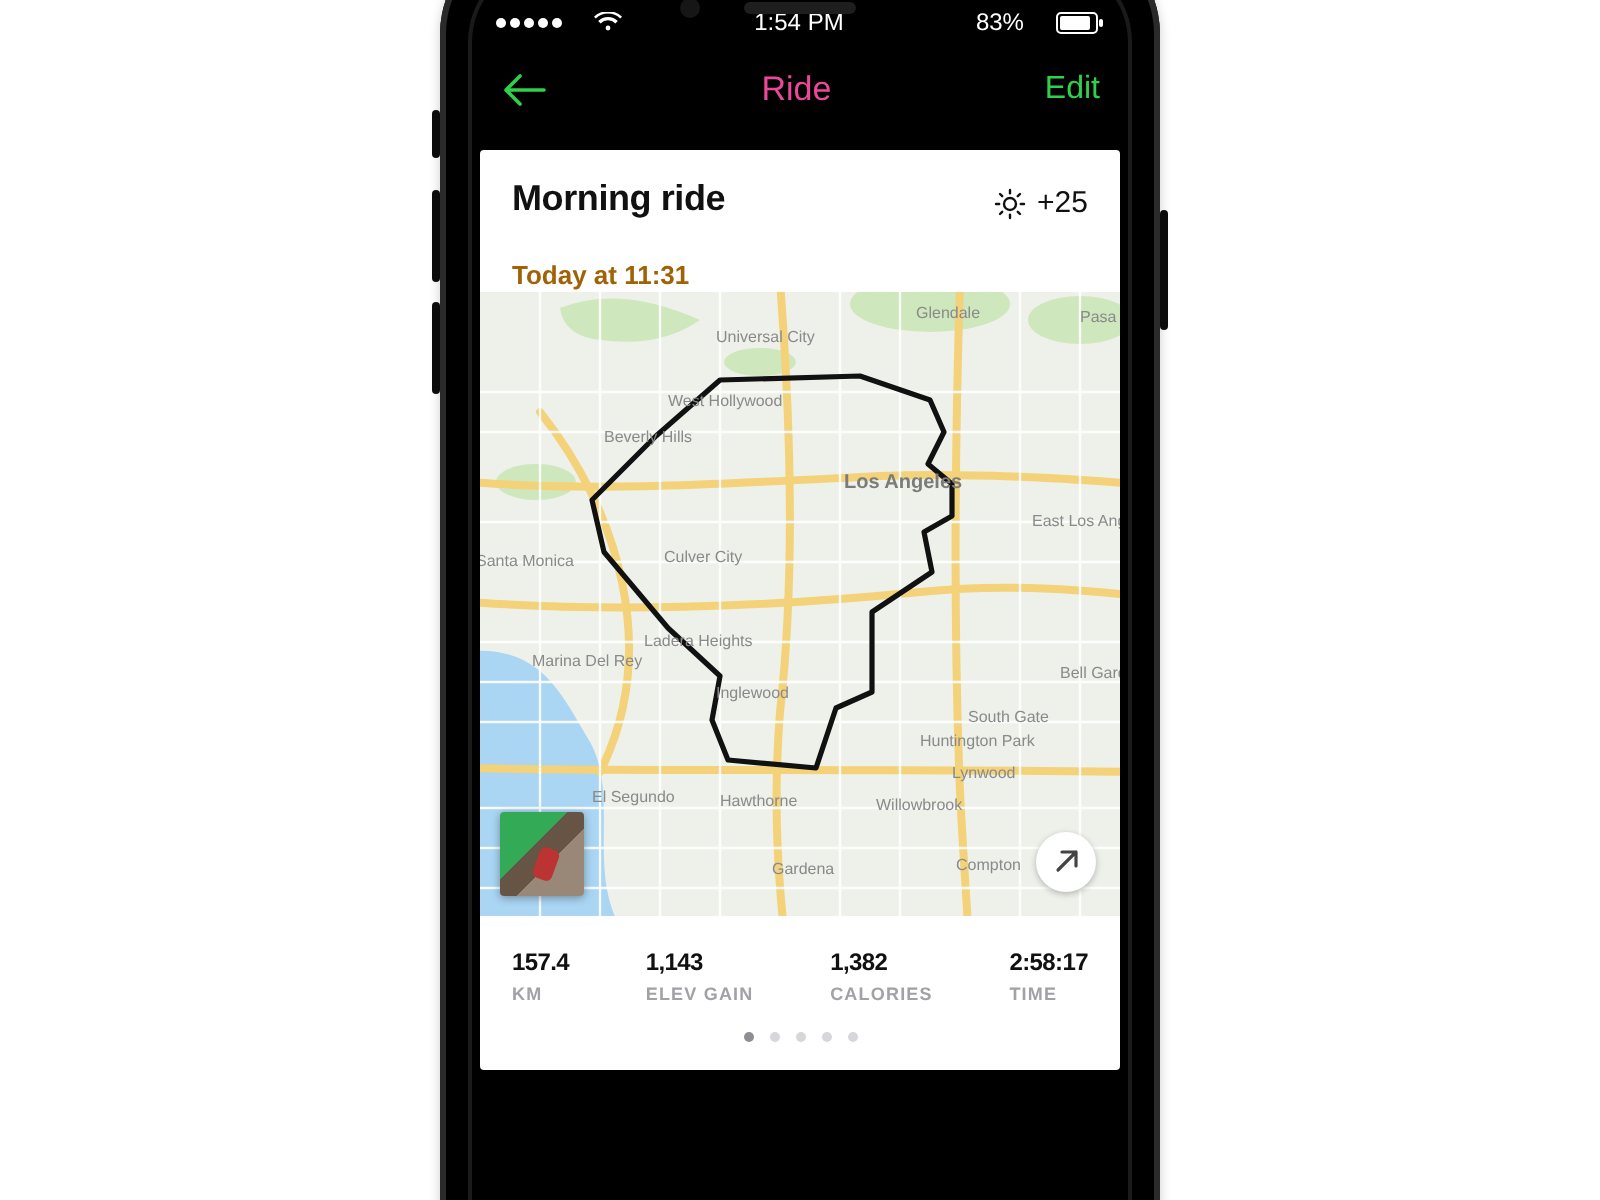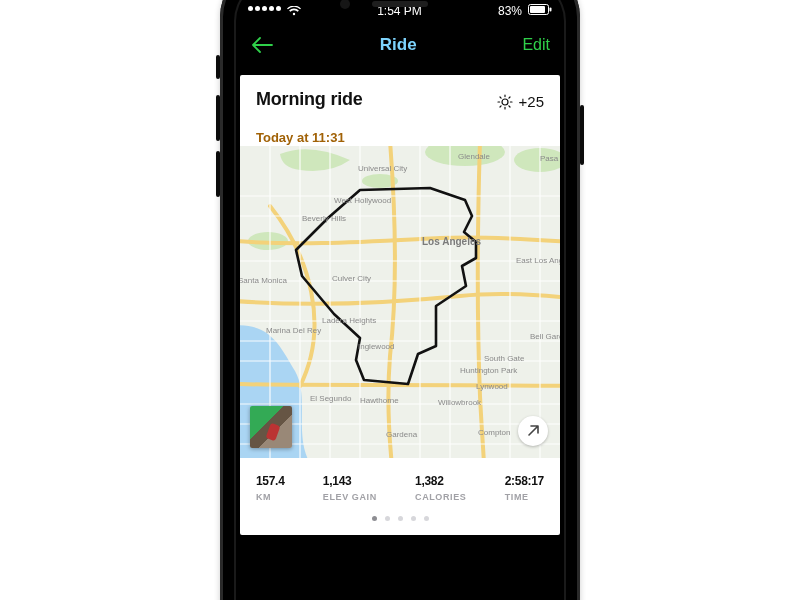"83%" .status-left, .status-right { align-items: flex-start -> center; gap: 6px -> 16px }
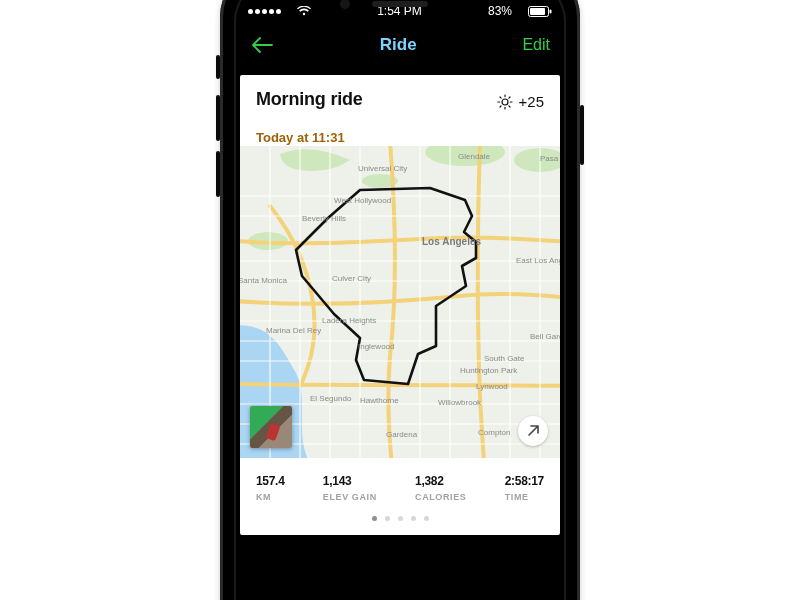"Ride" .nav .title { color: #7dd3fc -> #ec4899; font-weight: 700 -> 400 }
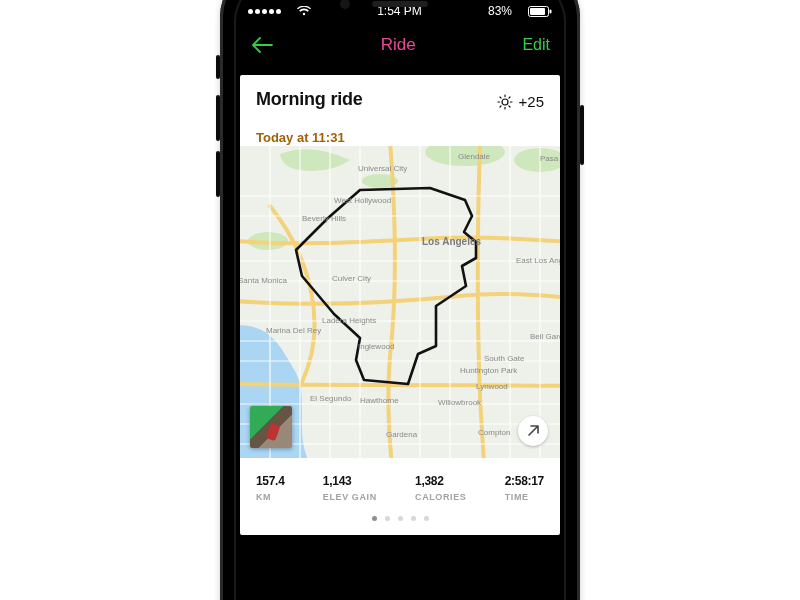"El Segundo" span.map-label { left: 70px -> 56px }
